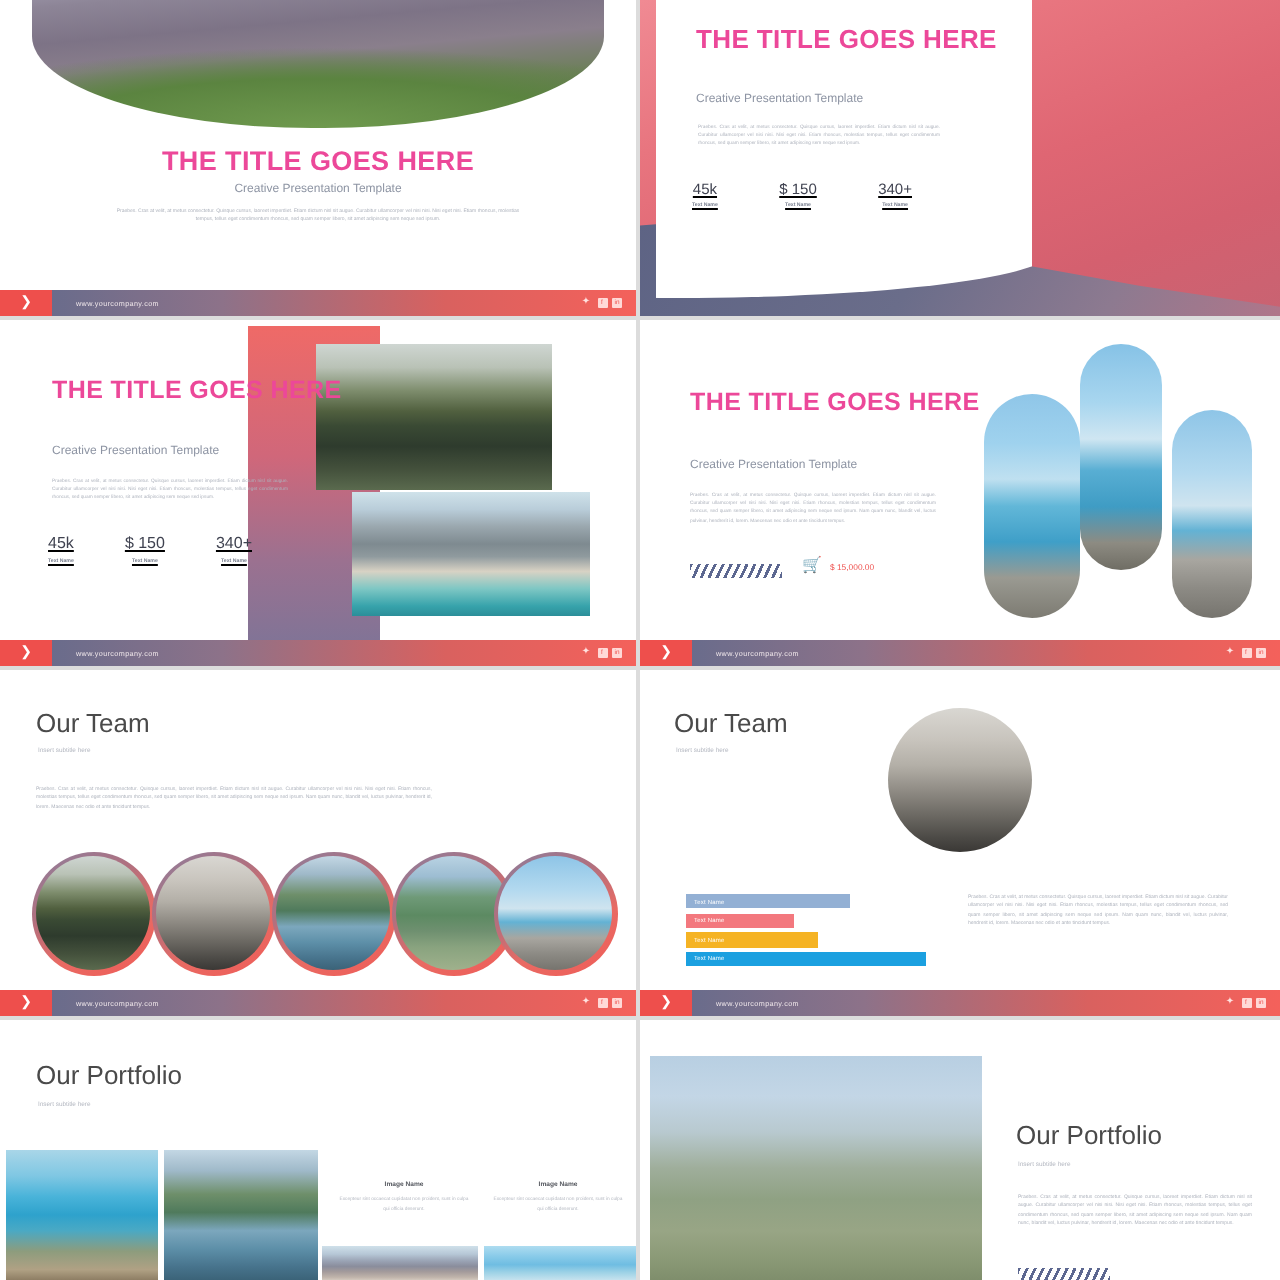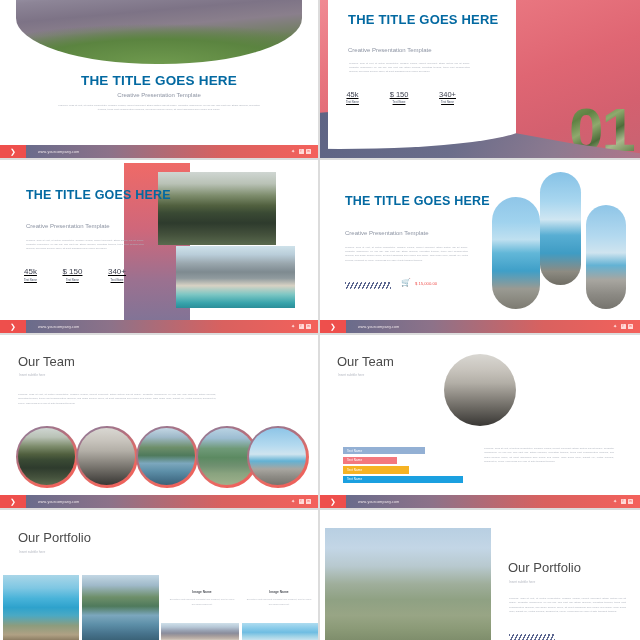"THE TITLE GOES HERE" .title { color: #0369a1 -> #ec4899 }
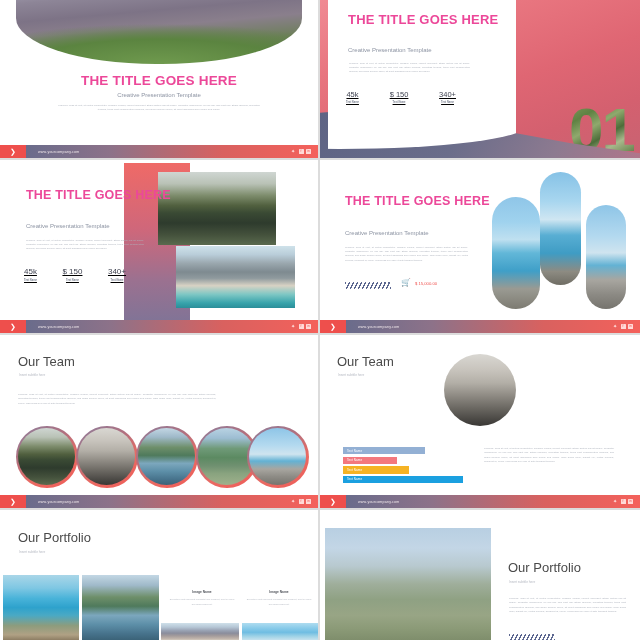"01" div.tr-num { html: <div>01</div> -> none }
